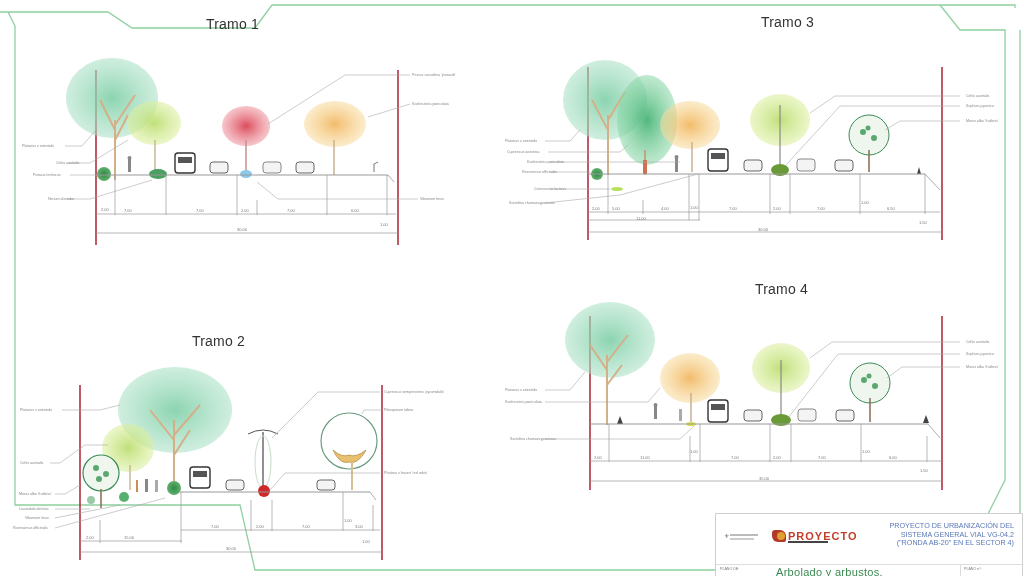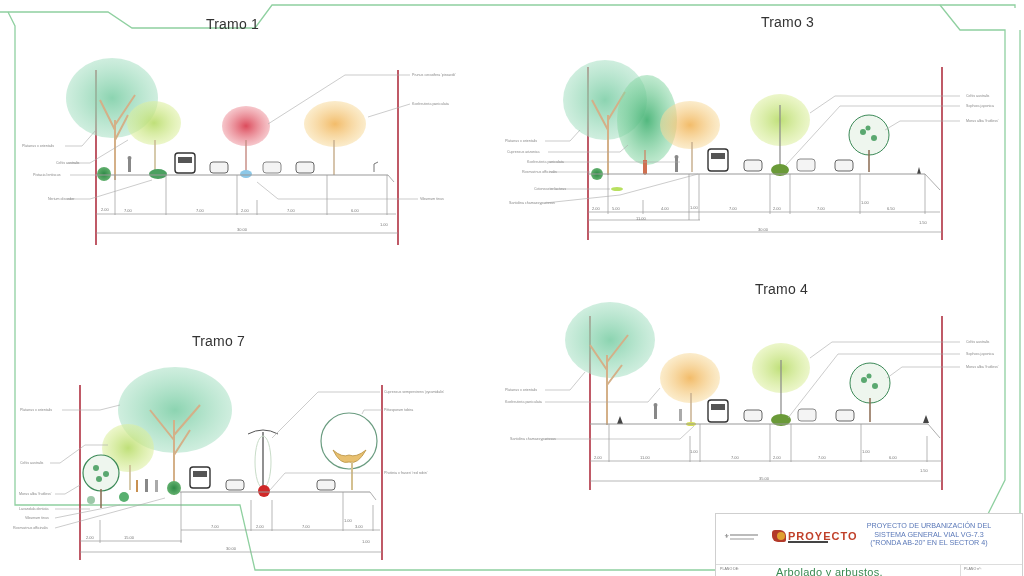"Tramo 7" div.tramo-title { text: 7 -> 2 }
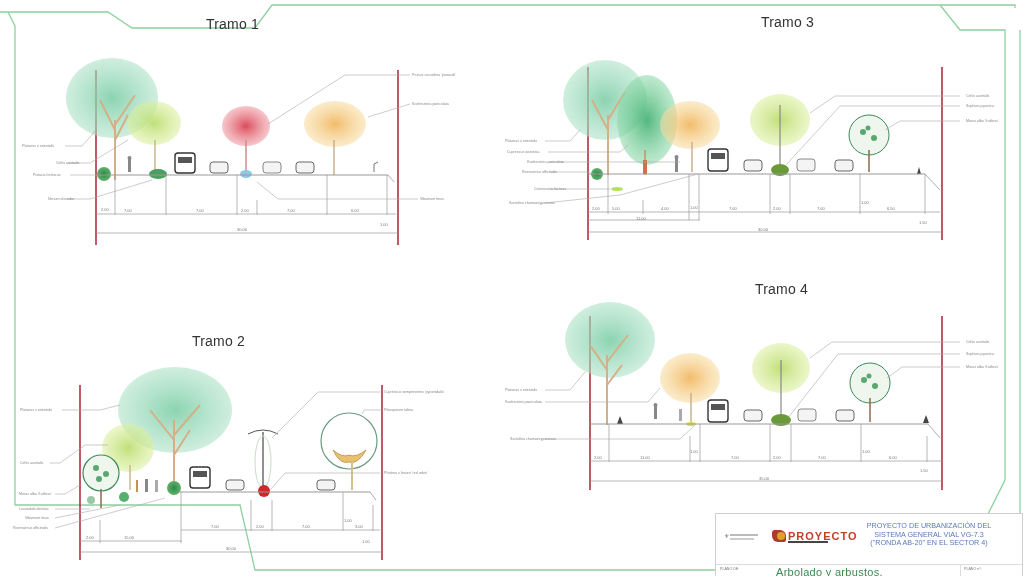"PROYECTO DE URBANIZACIÓN DEL" #tb-project { text-align: center -> right }
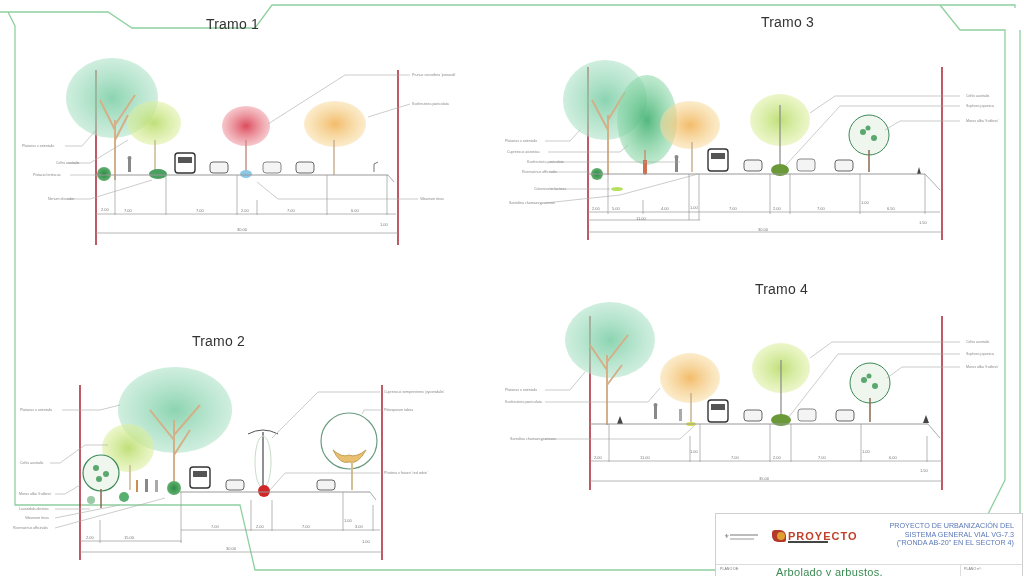"SISTEMA GENERAL VIAL VG-7.3" div { text: VG-7.3 -> VG-04.2 }
